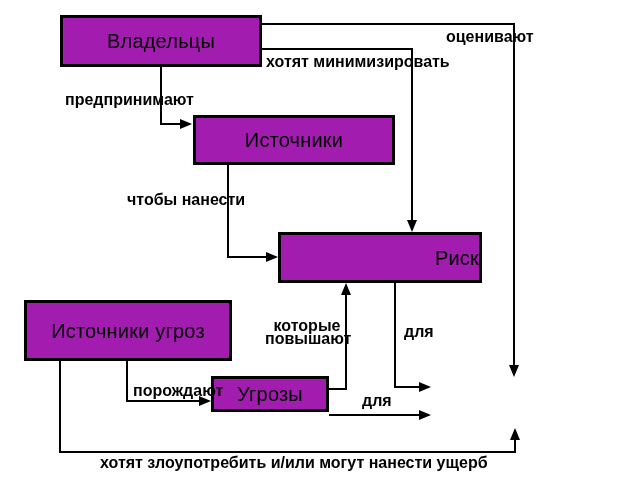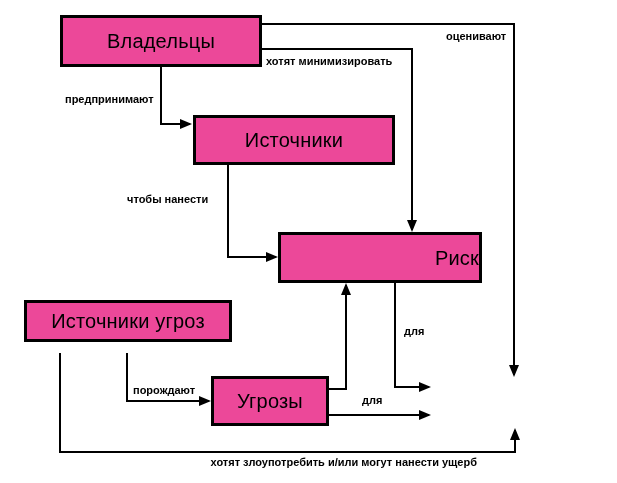"Владельцы" .node { background: #ec4899 -> #a21caf }
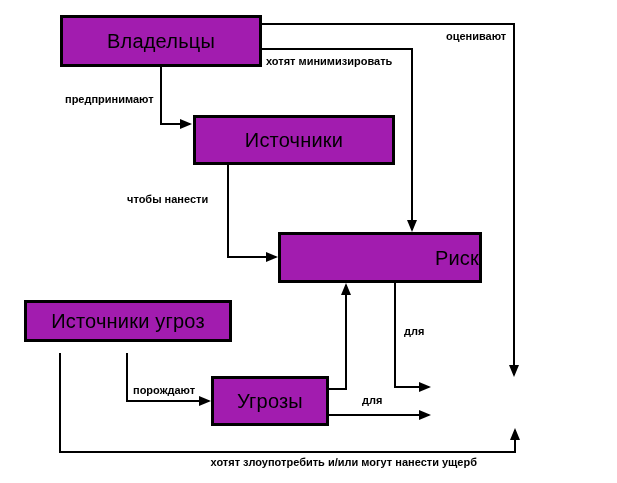"оценивают" .elabel { font-size: 11px -> 16px }
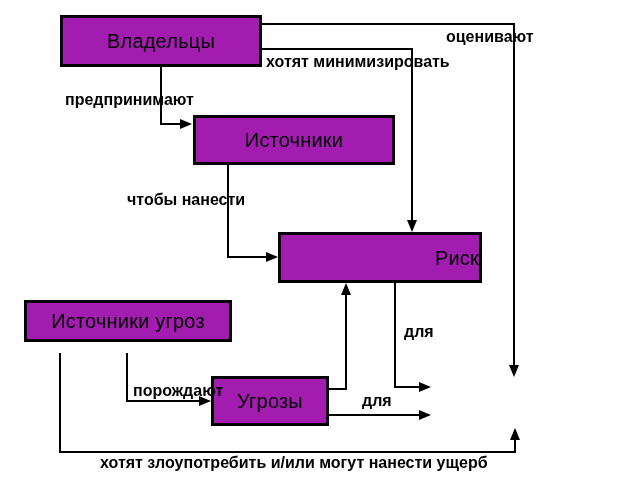"Источники угроз" #n-threat-sources { height: 42px -> 61px }
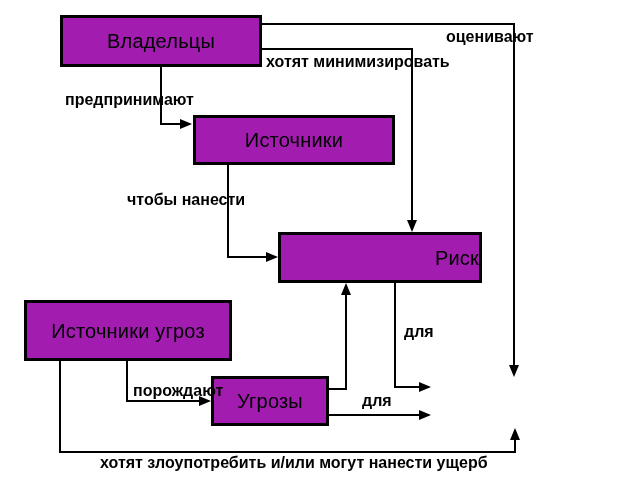"которые" div.elabel { html: none -> <div> <span>которые</span> <span>повышают</span> </div> }
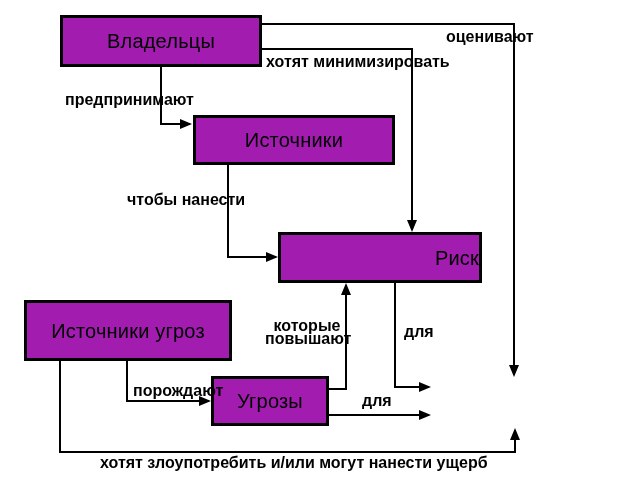"Угрозы" #n-threats { height: 50px -> 36px }
